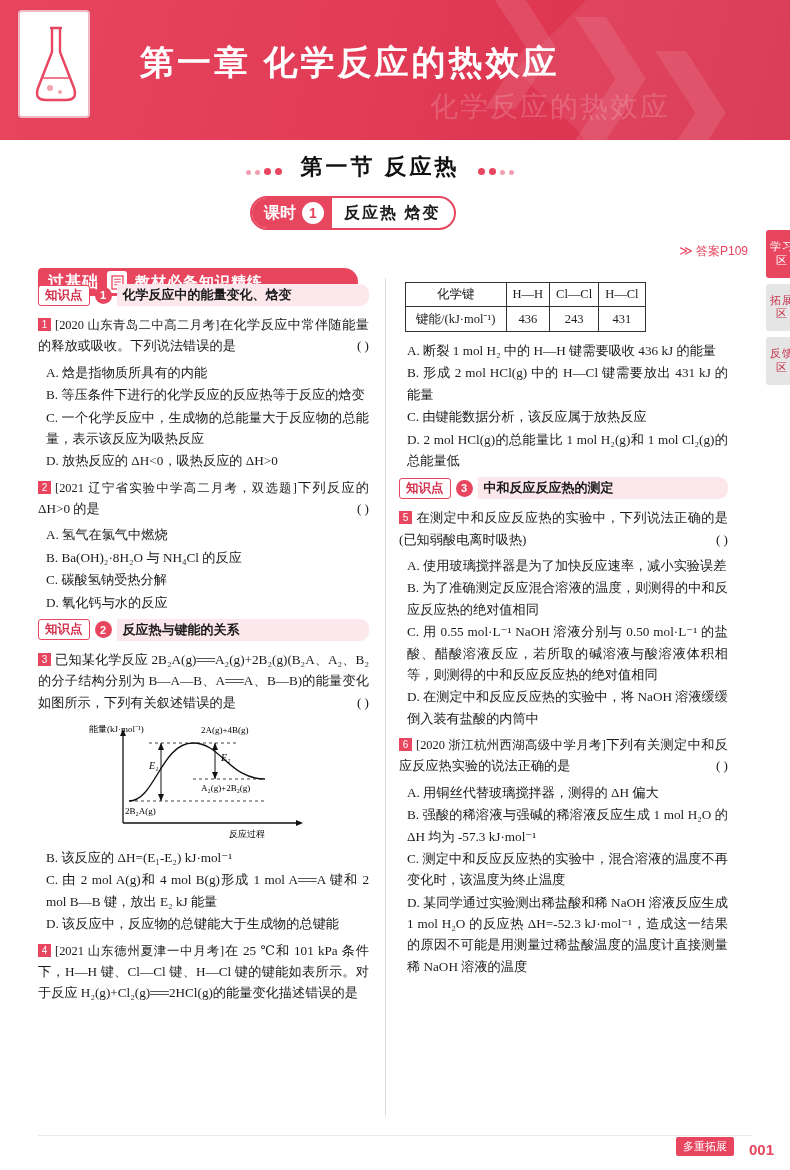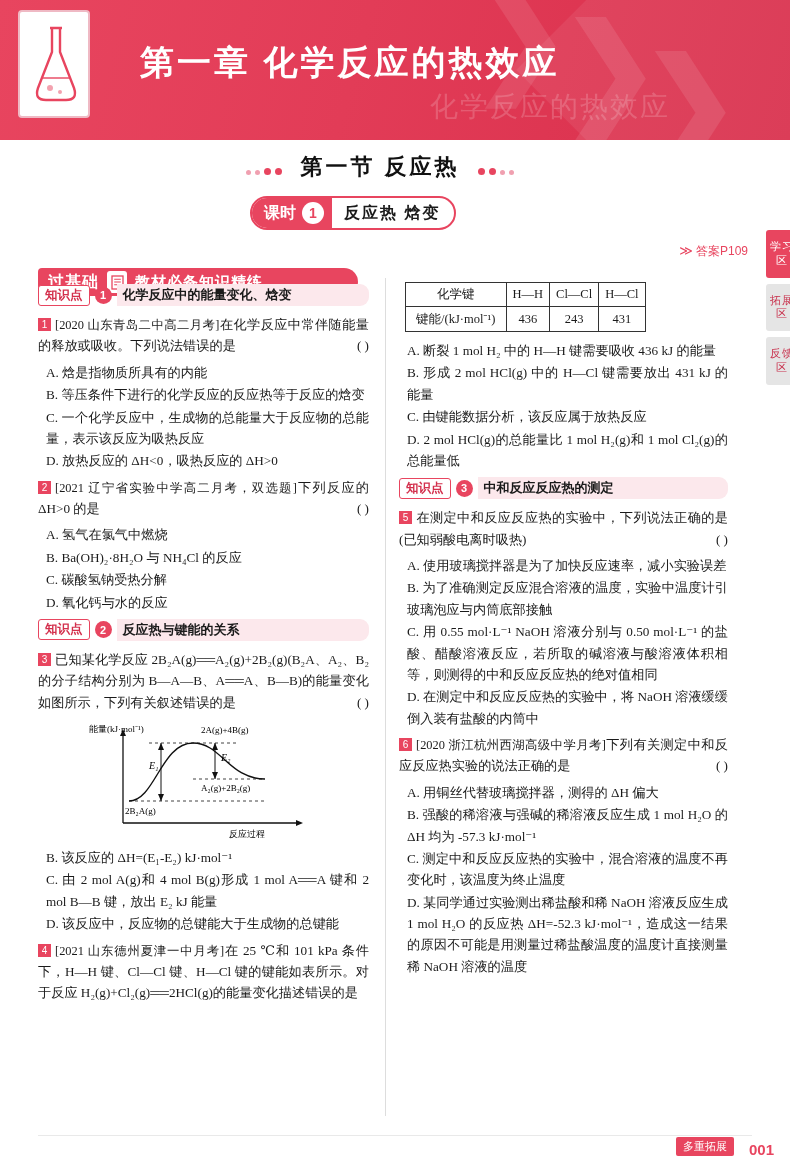"B. 为了准确测定反应混合溶液的温度，实验中温度计引玻璃泡应与内筒底部接触" div.opt { text: 实验中温度计引玻璃泡应与内筒底部接触 -> 则测得的中和反应反应热的绝对值相同 }
